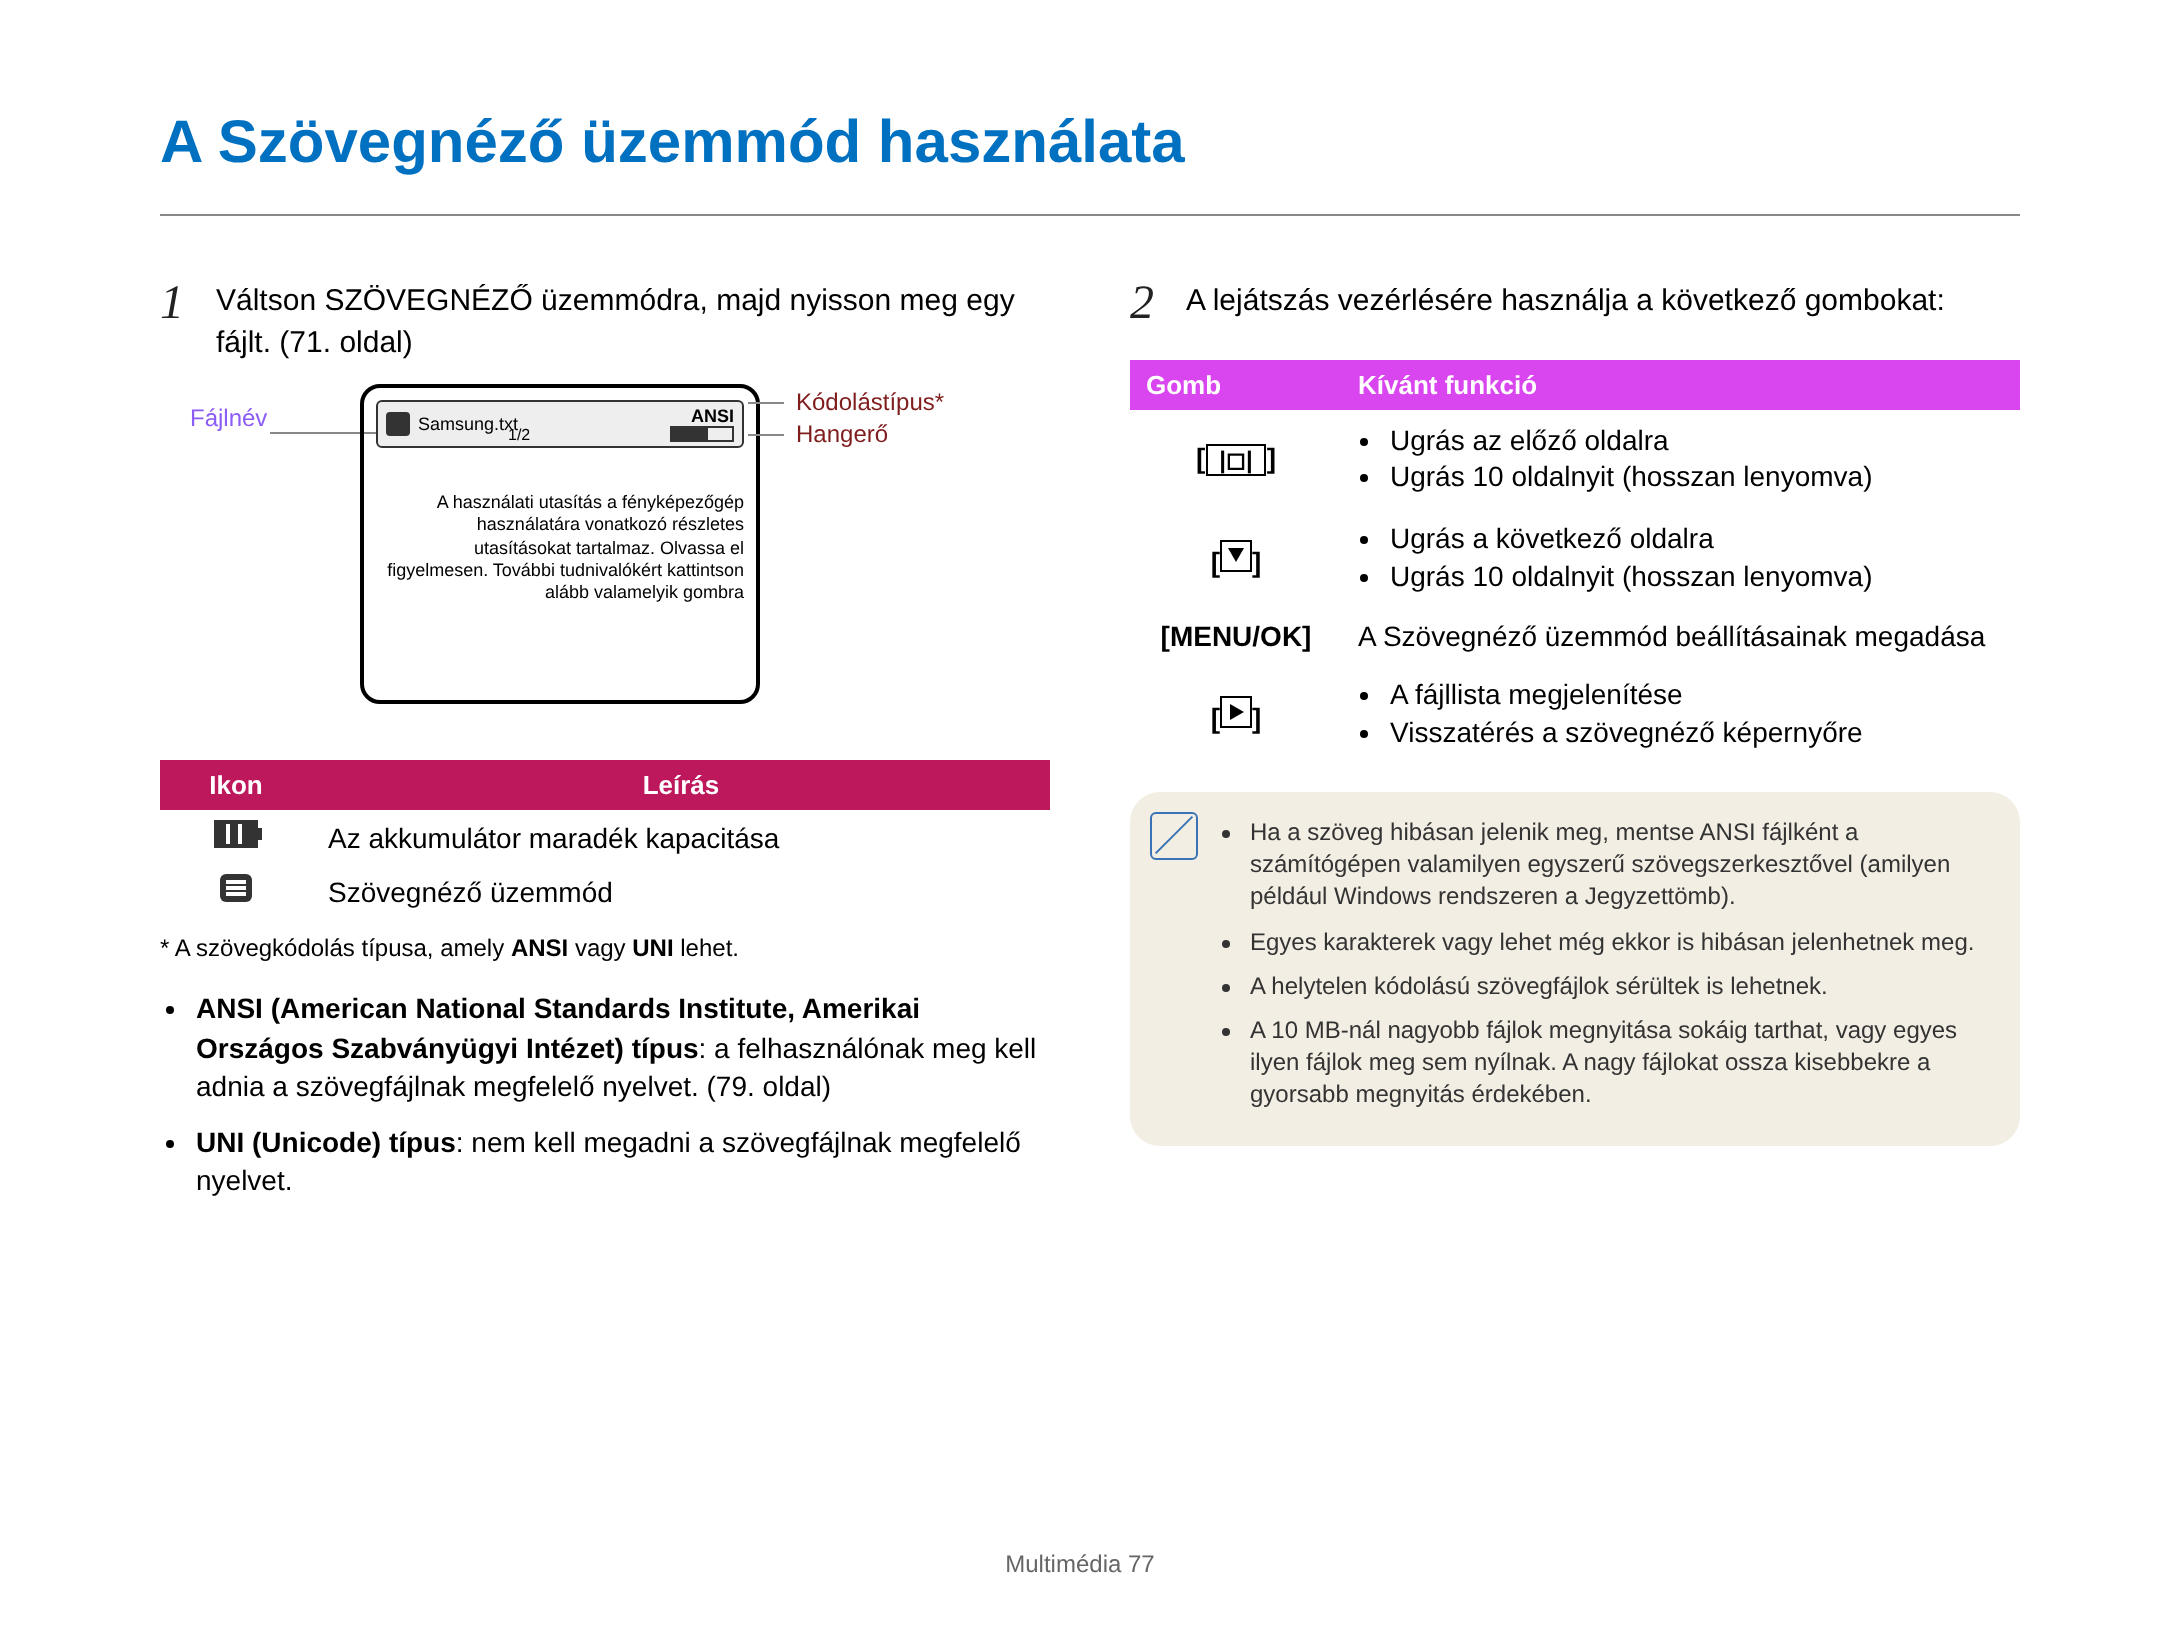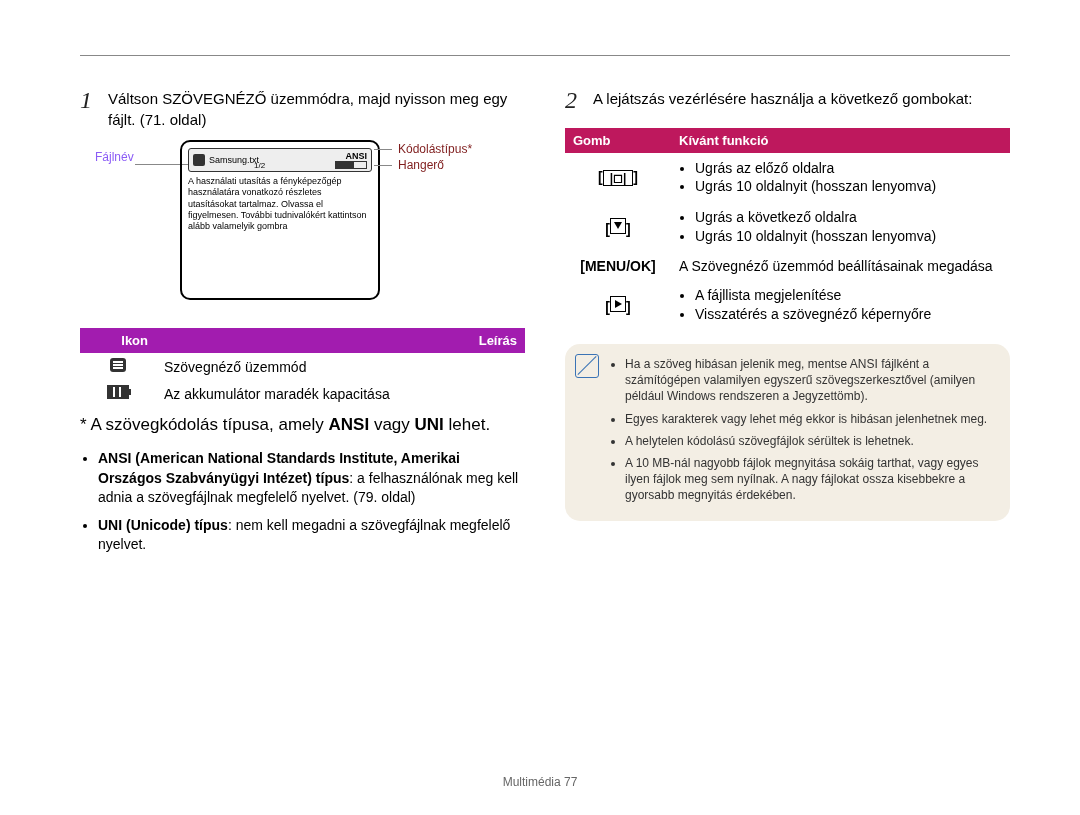"A Szövegnéző üzemmód használata" h1.title { html: none -> <h1>A Szövegnéző üzemmód használata</h1> }
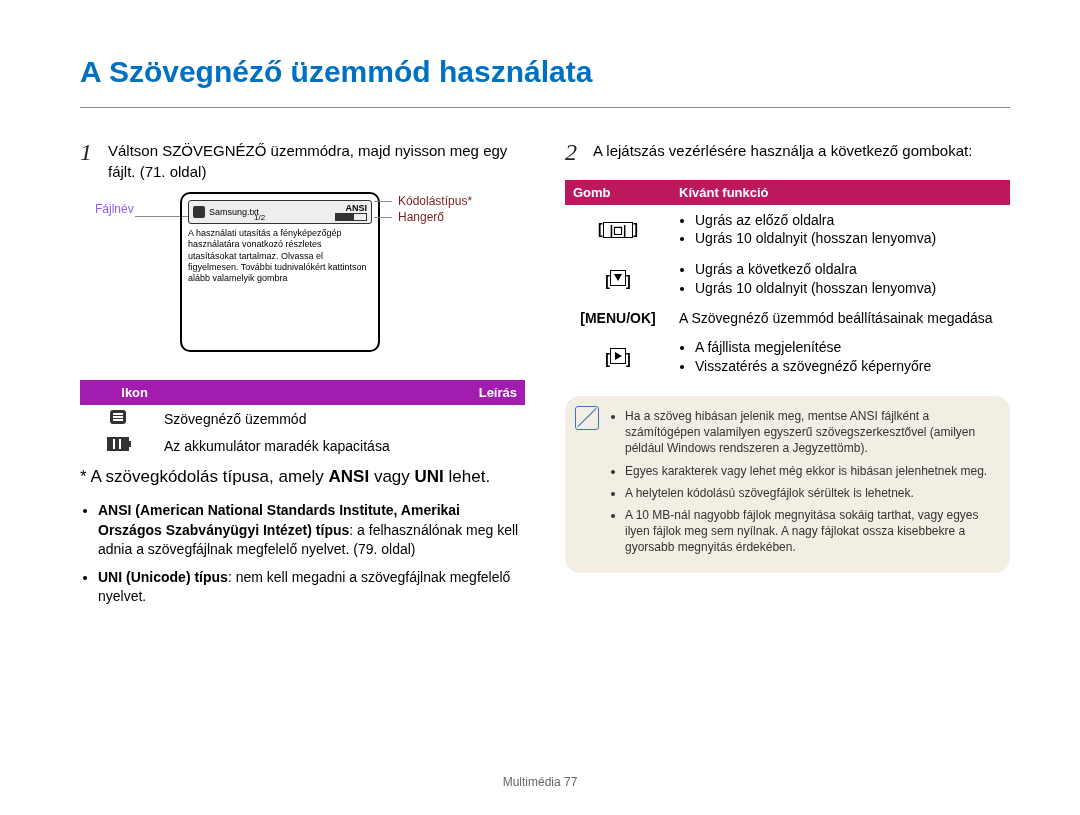"Gomb" table.ctrl-table th { background: #be185d -> #d946ef }
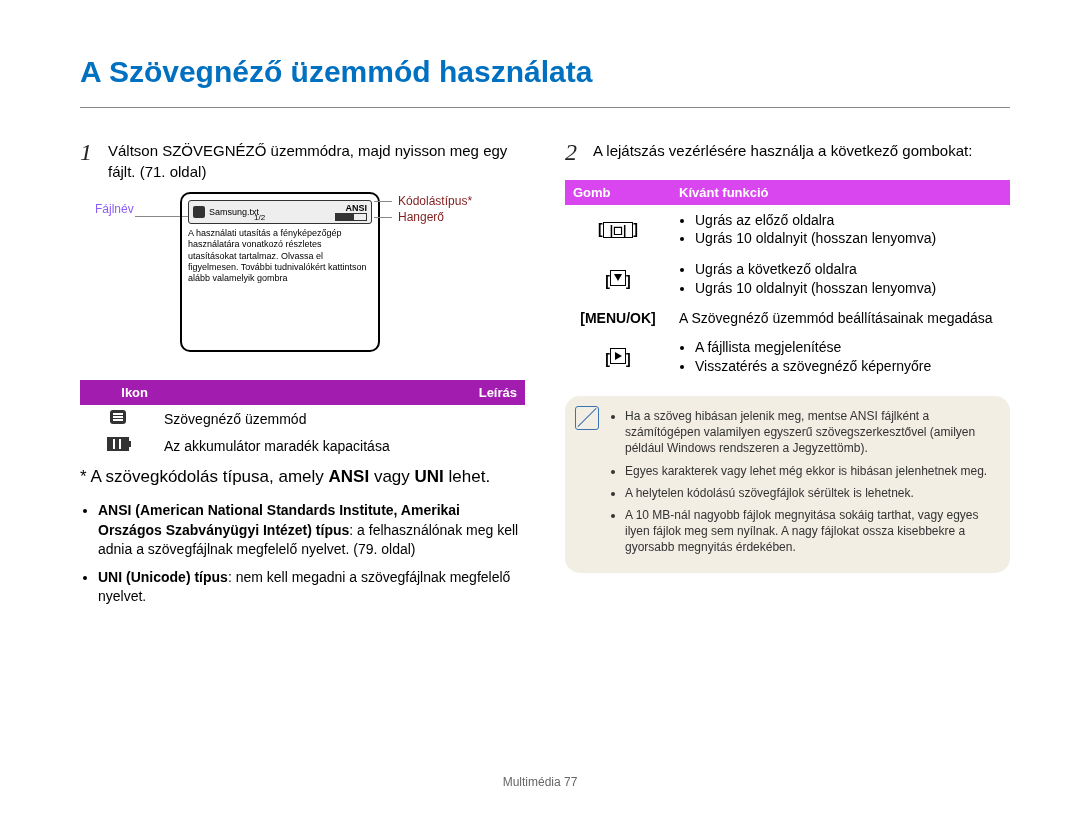"A használati utasítás a fényképezőgép" .shot-body { padding-top: 4px -> 22px; text-align: none -> right }
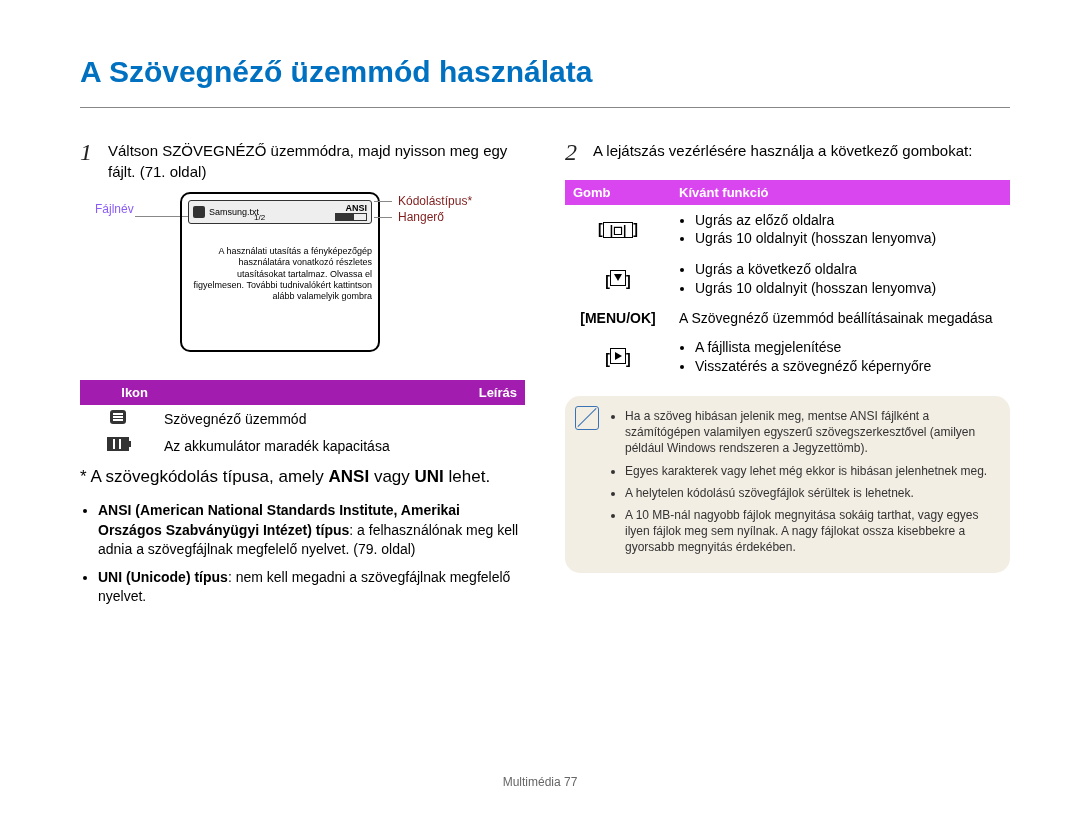"Ikon" table.icon-table th { background: #a21caf -> #be185d; text-align: right -> center }
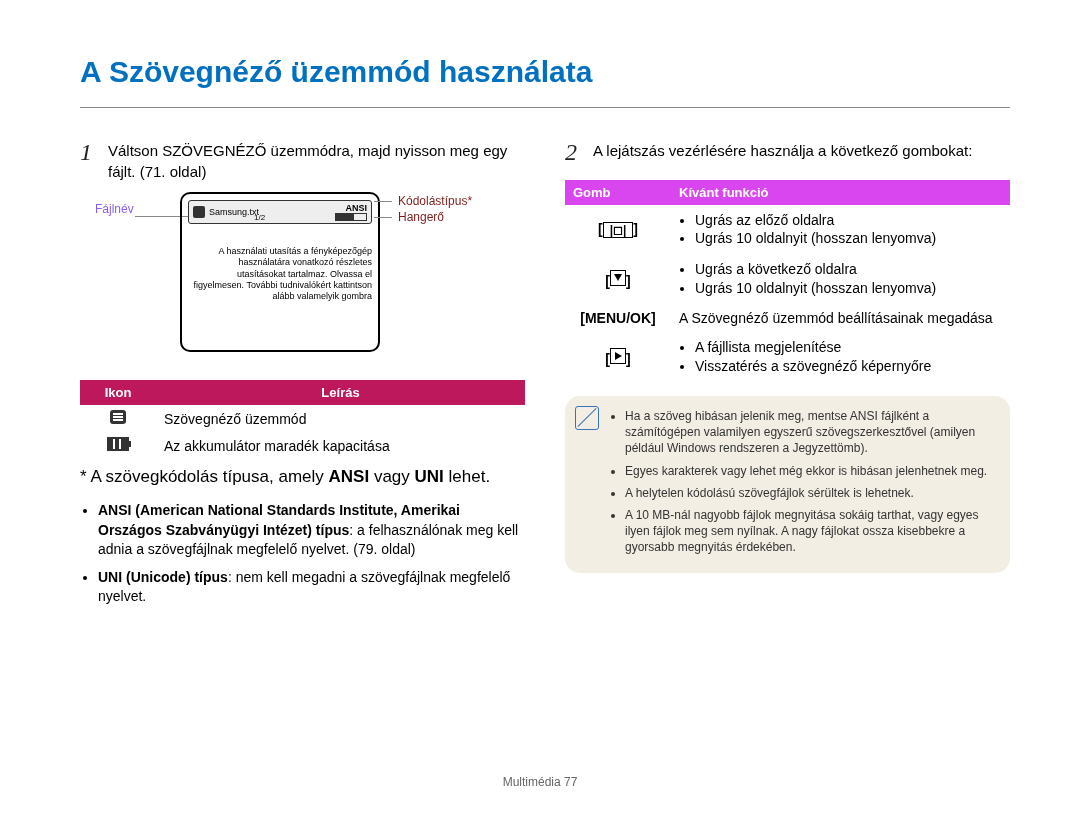"Szövegnéző üzemmód" tr { order: before "Az akkumulátor maradék kapacitása" -> after "Az akkumulátor maradék kapacitása" }
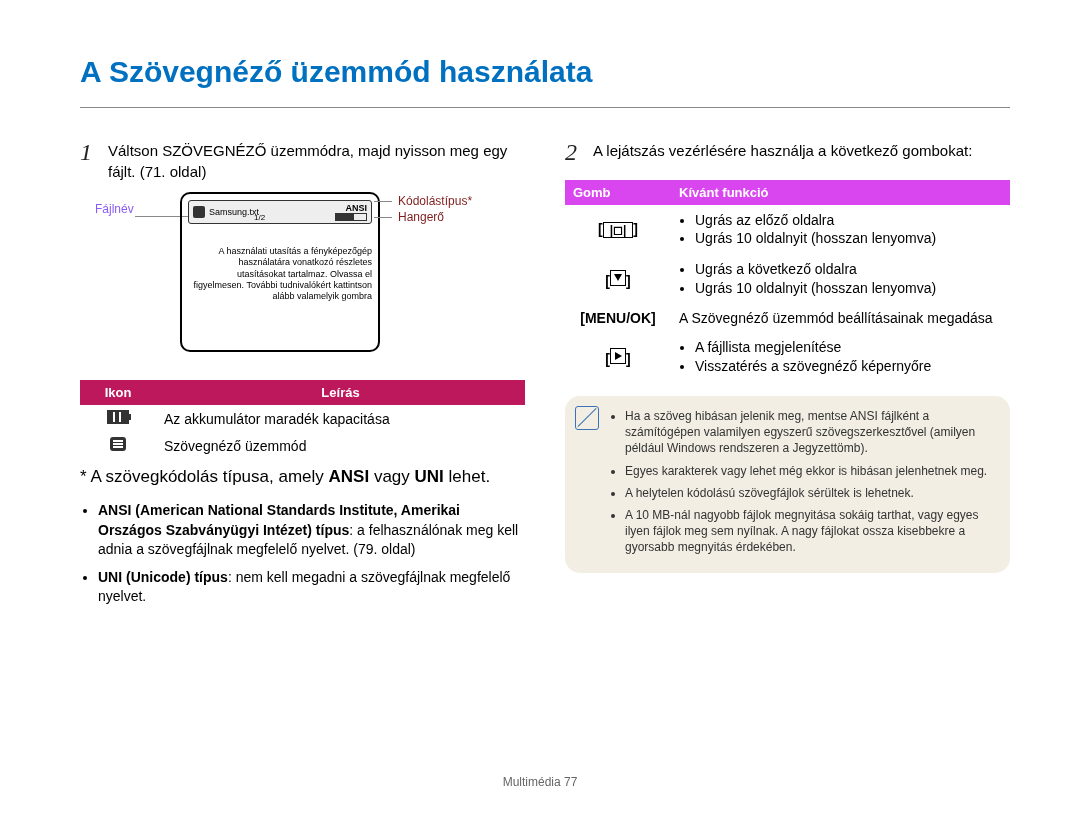"* A szövegkódolás típusa, amely" .footnote { font-size: 17px -> 12px }
